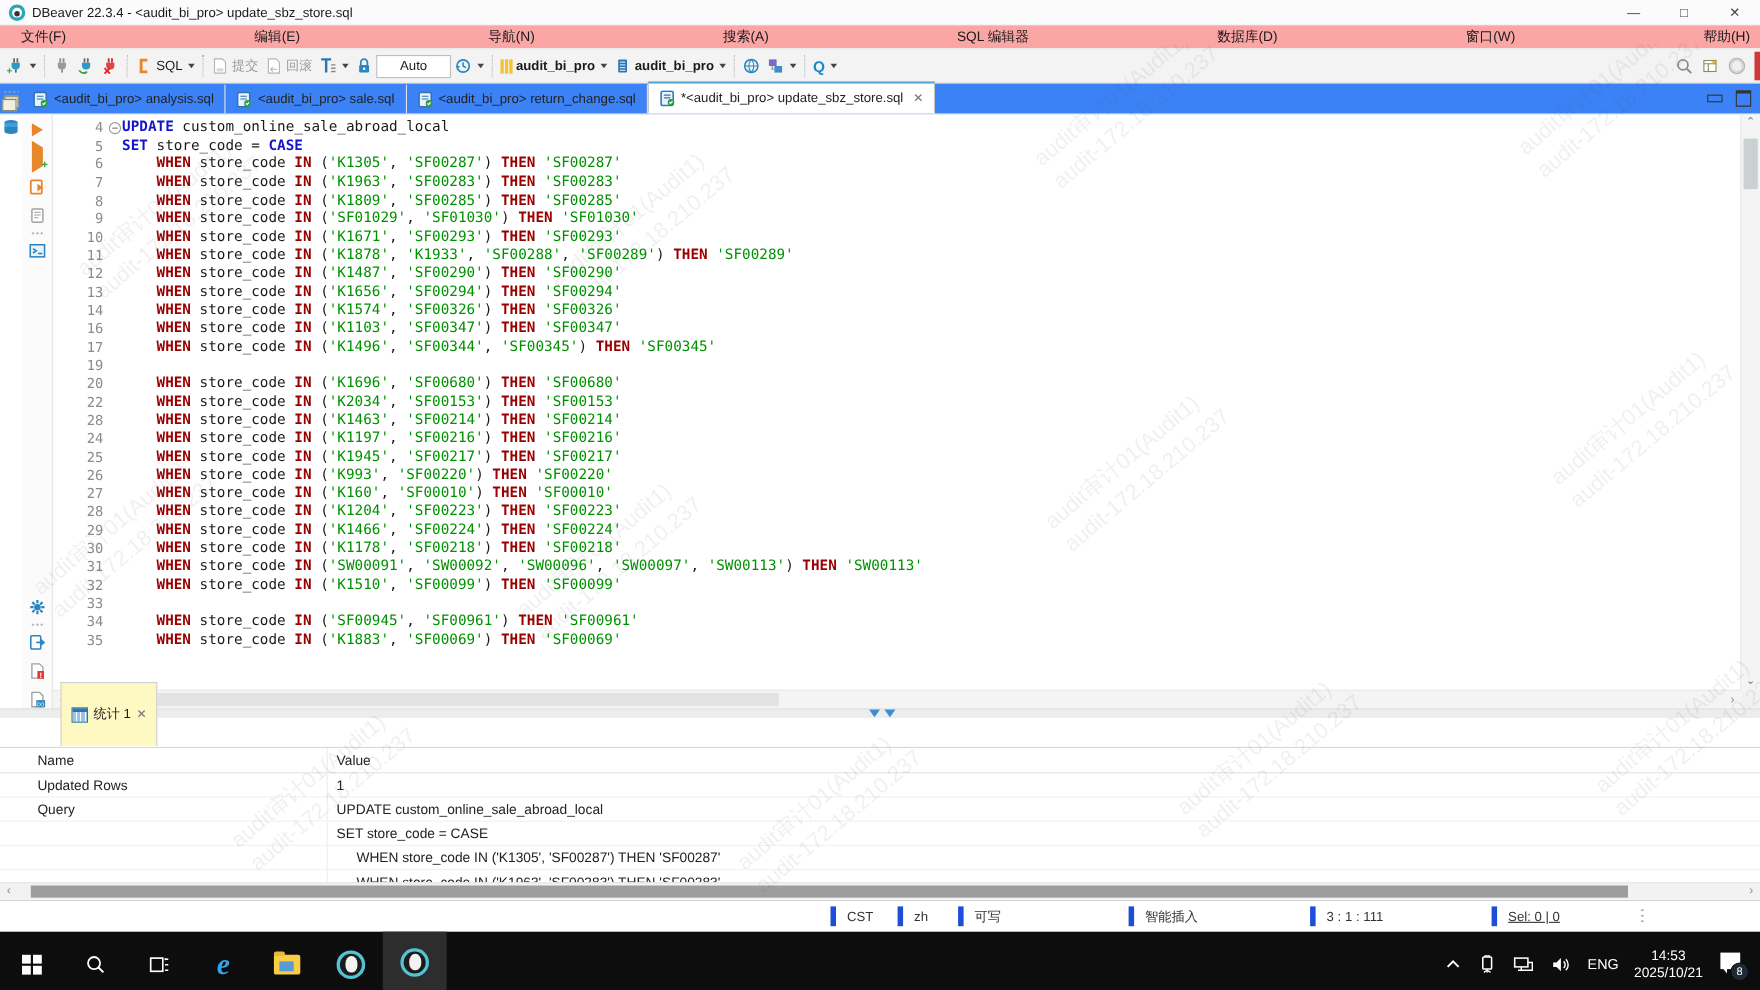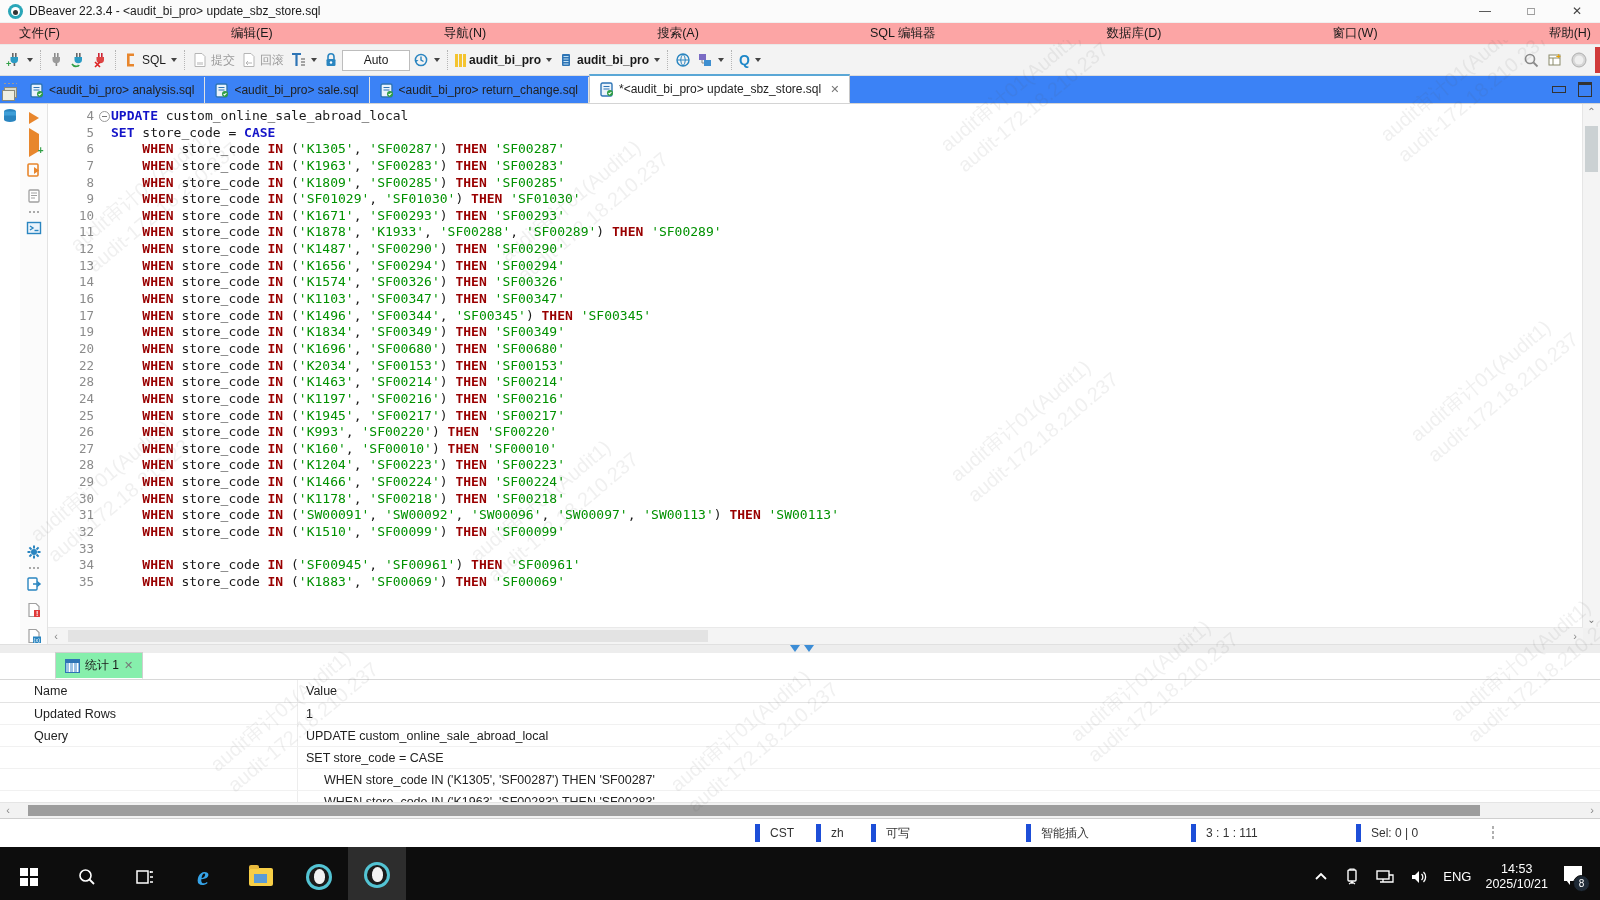"WHEN store_code IN ('K1834', 'SF00349')" span.code { html: <span> <span>WHEN</span> store_code <span>IN</span> (<span>'K1834'</span>, <span>'SF00349'</span>) <span>THEN</span> <span>'SF00349'</span></span> -> none }
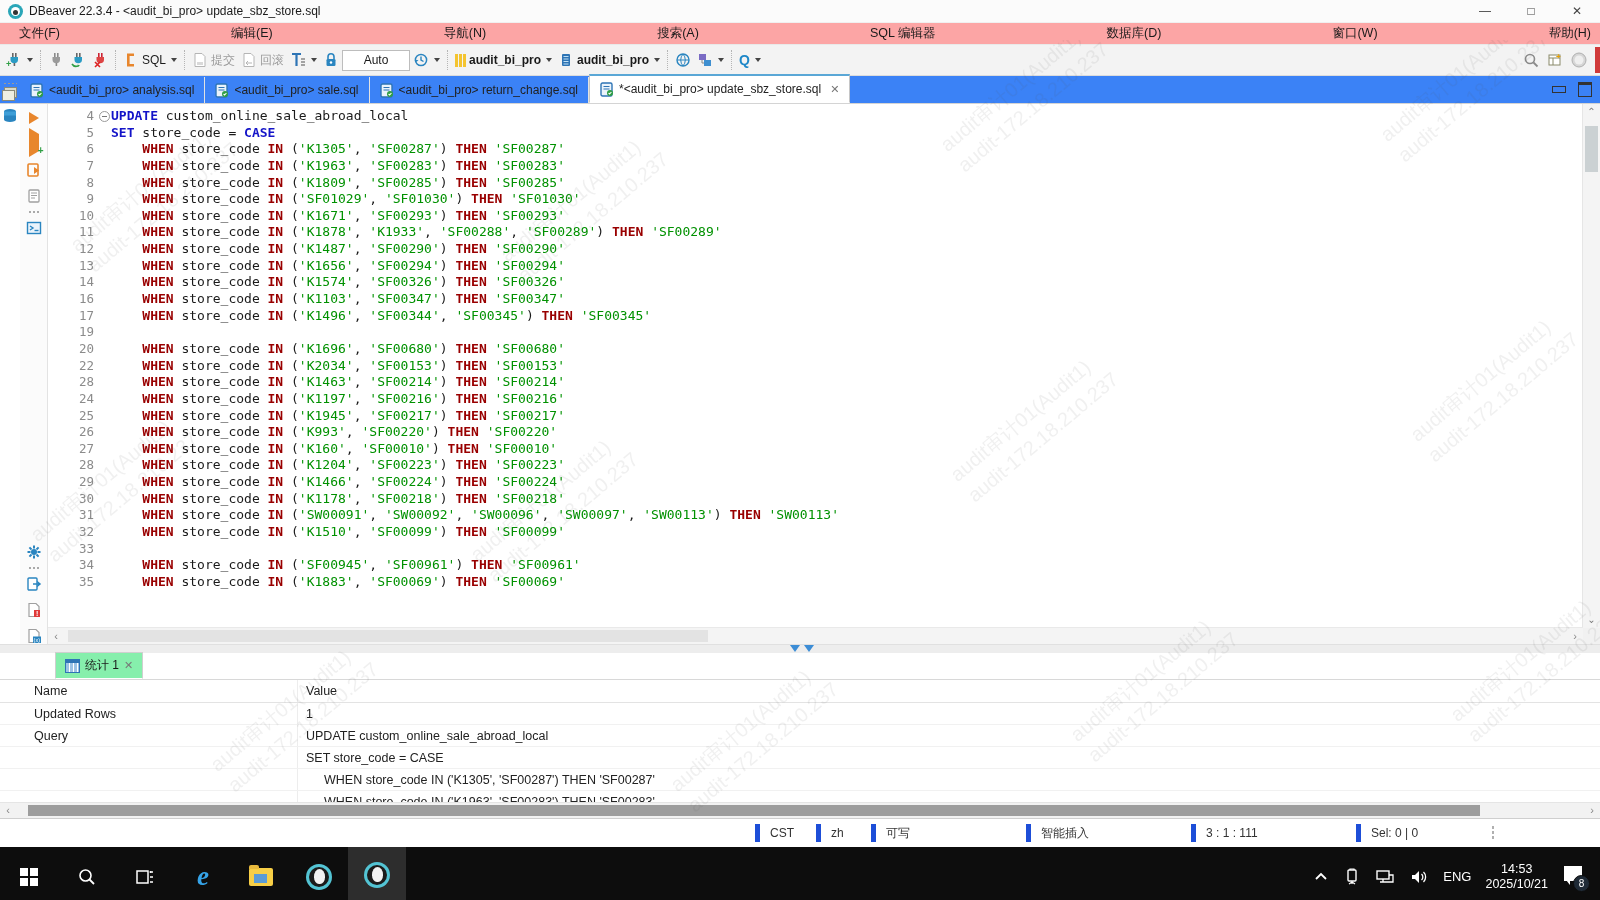"统计 1" .bp-tab { background: #86efac -> #fef9c3; padding: 0 9px -> 16px 9px }
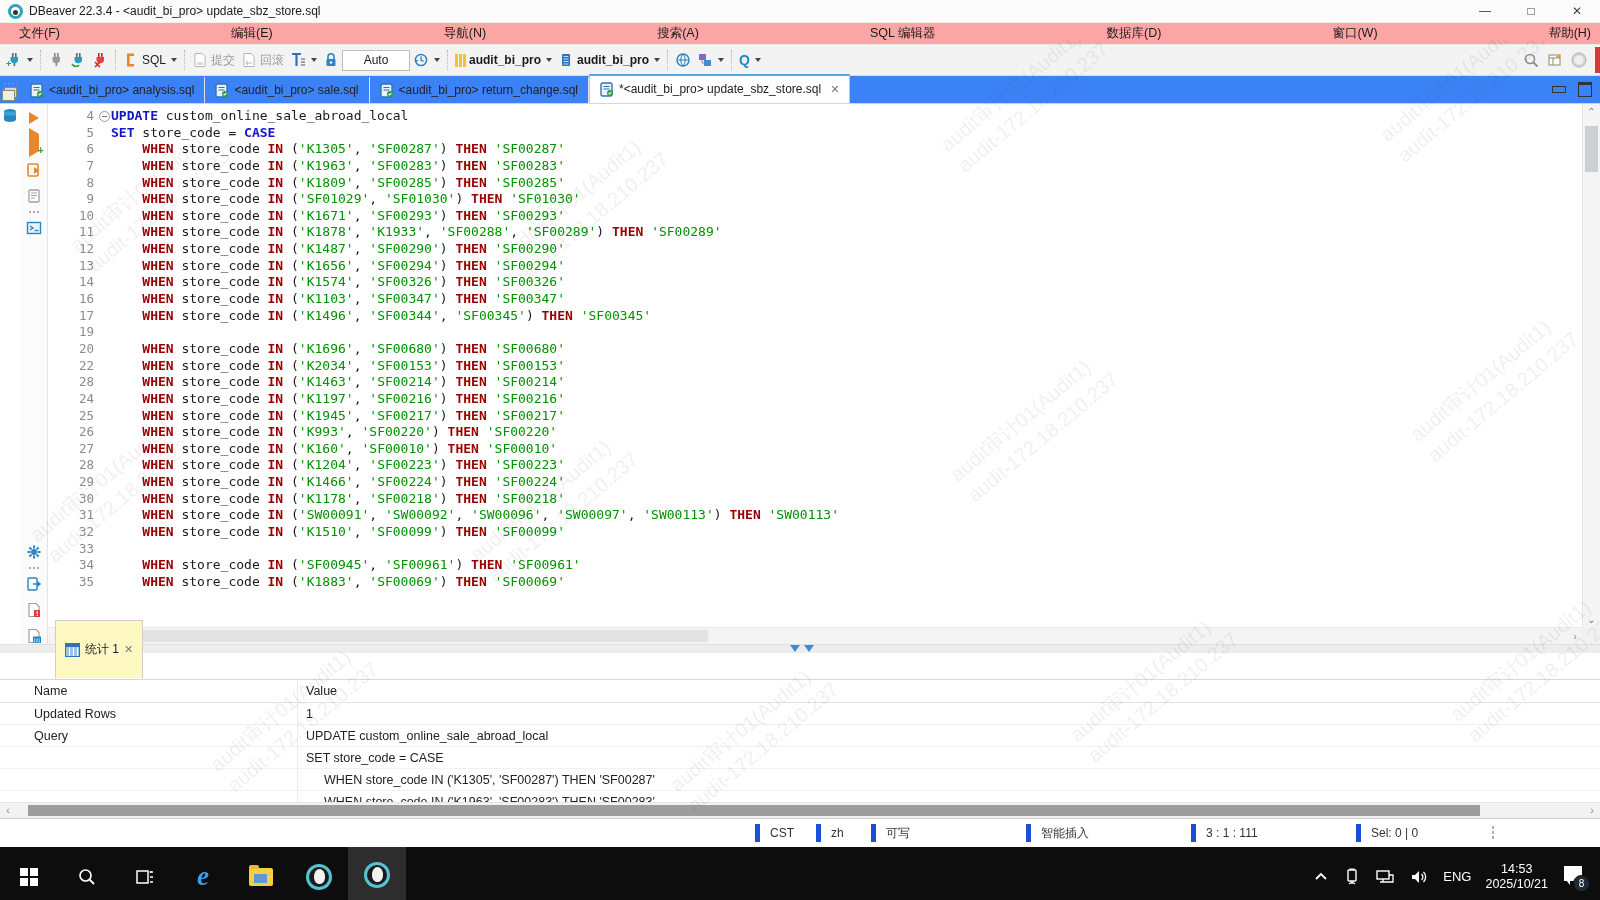"Sel: 0 | 0" span.sb-seg { text-decoration: none -> underline }
